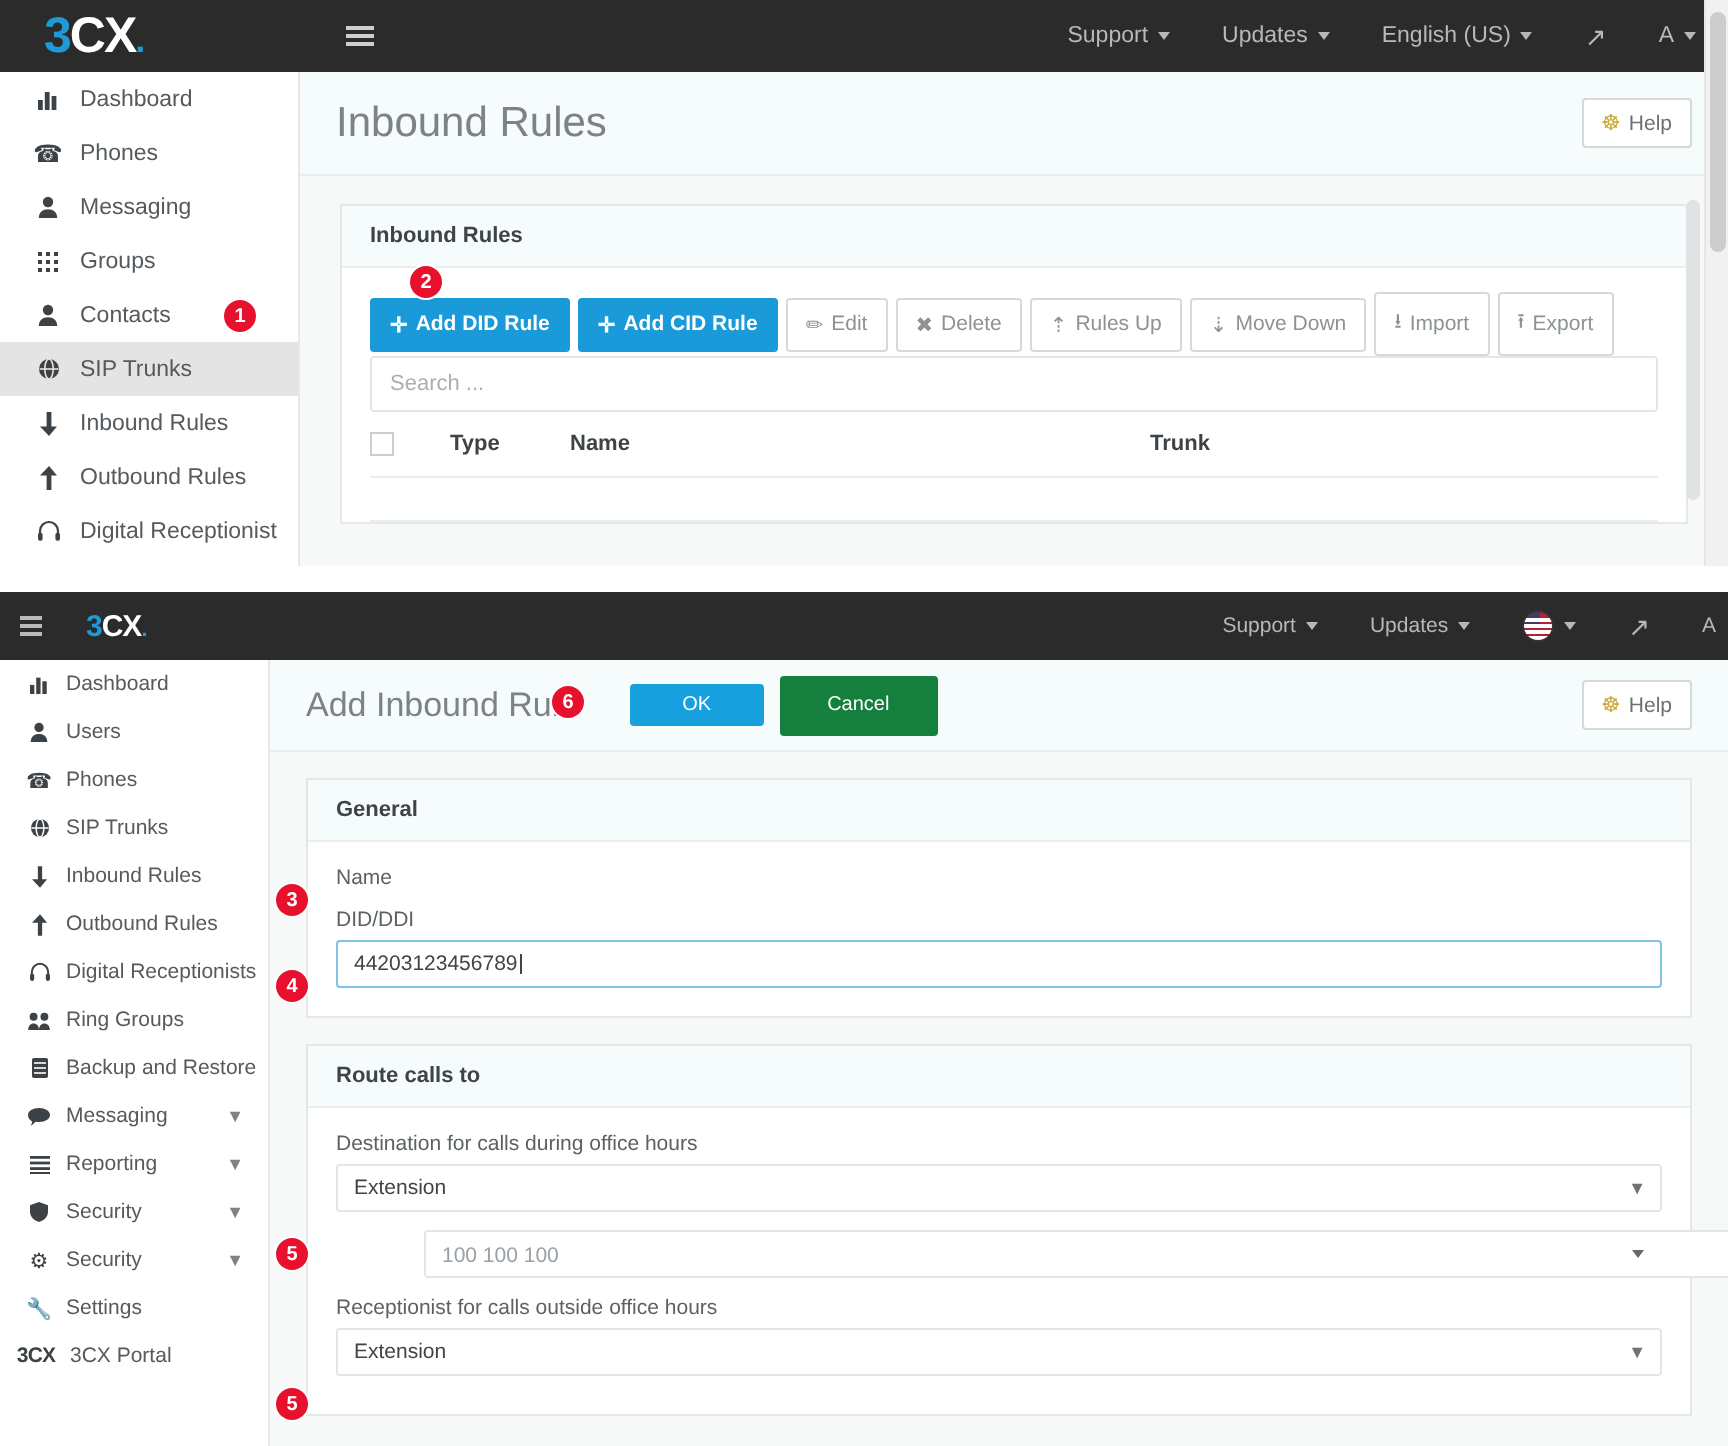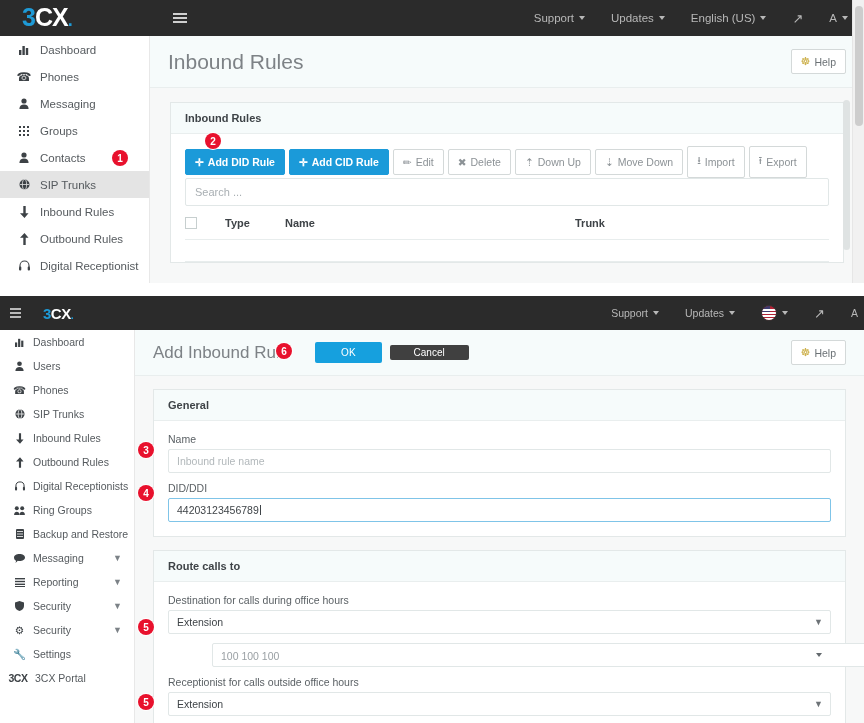"Down Up" span { text: Down -> Rules }
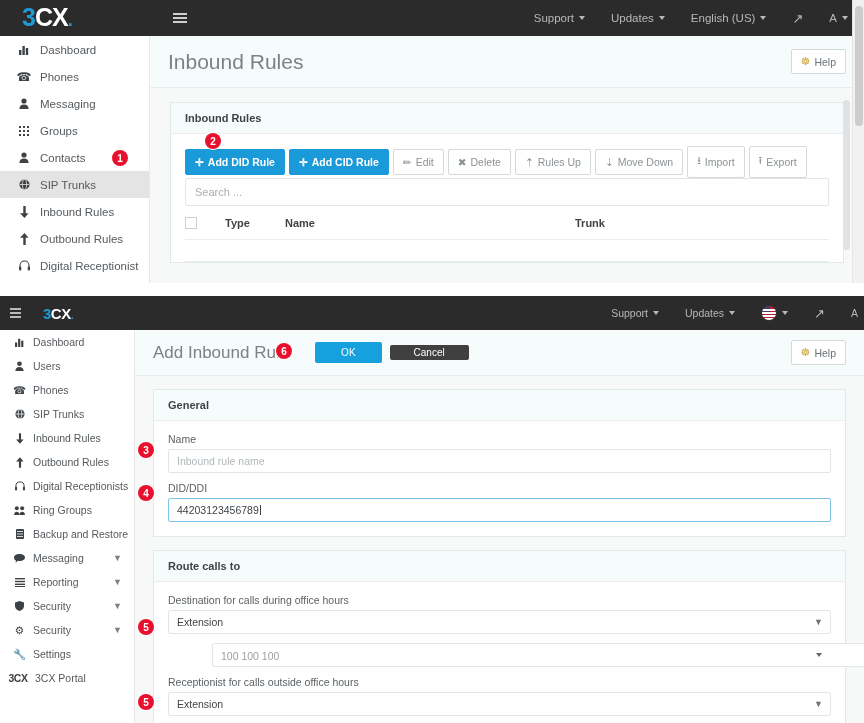"Cancel" .btn-cancel { background: #404040 -> #15803d; height: 15px -> 30px }
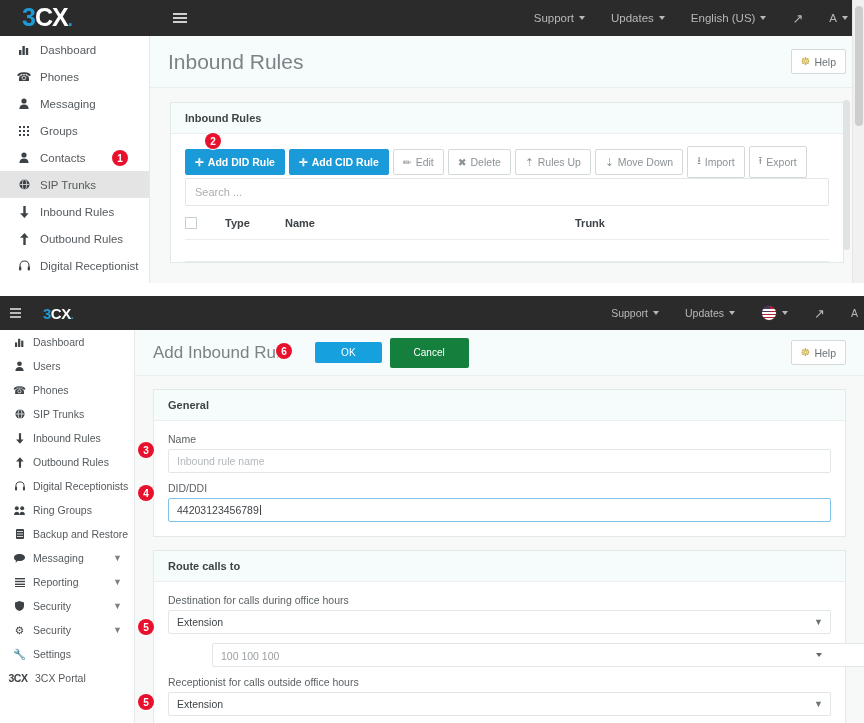"Inbound rule name" input.form-ctl { html: <input> -> none }
